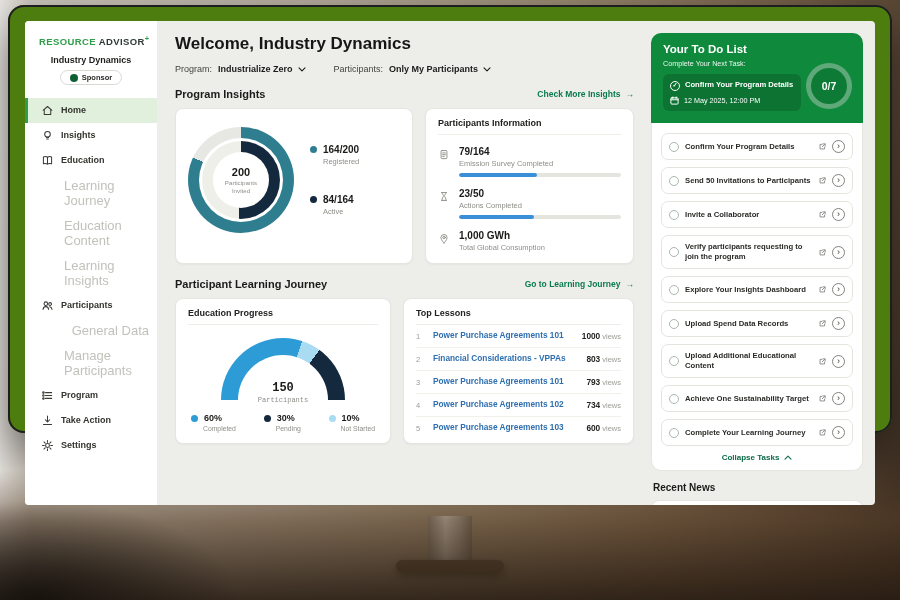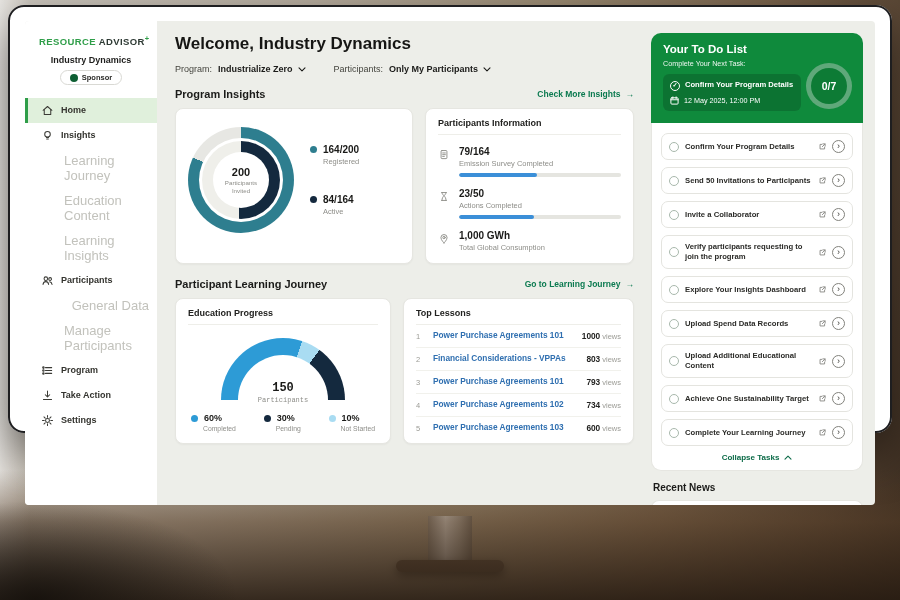"RESOURCE ADVISOR+" .monitor { background: #ffffff -> #4d7c0f }
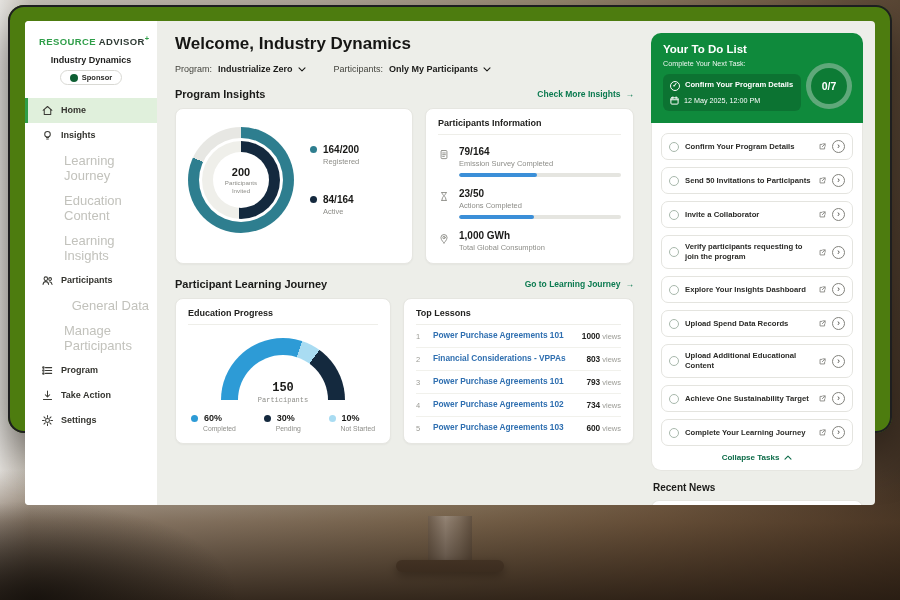"Education" div.nav-item { html: none -> <div> <span> <svg> <path></path> <path></path> </svg> </span> <span>Education</span> </div> }
